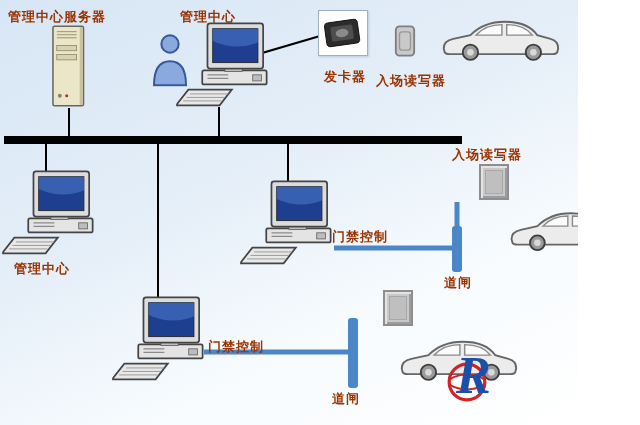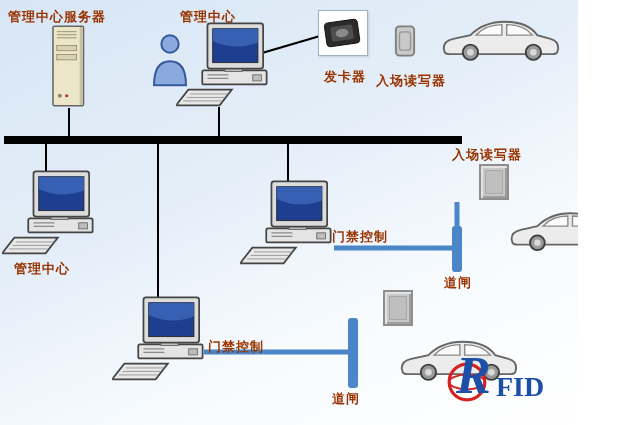"FID" span.logo-fid { html: <span>FID</span> -> none }
